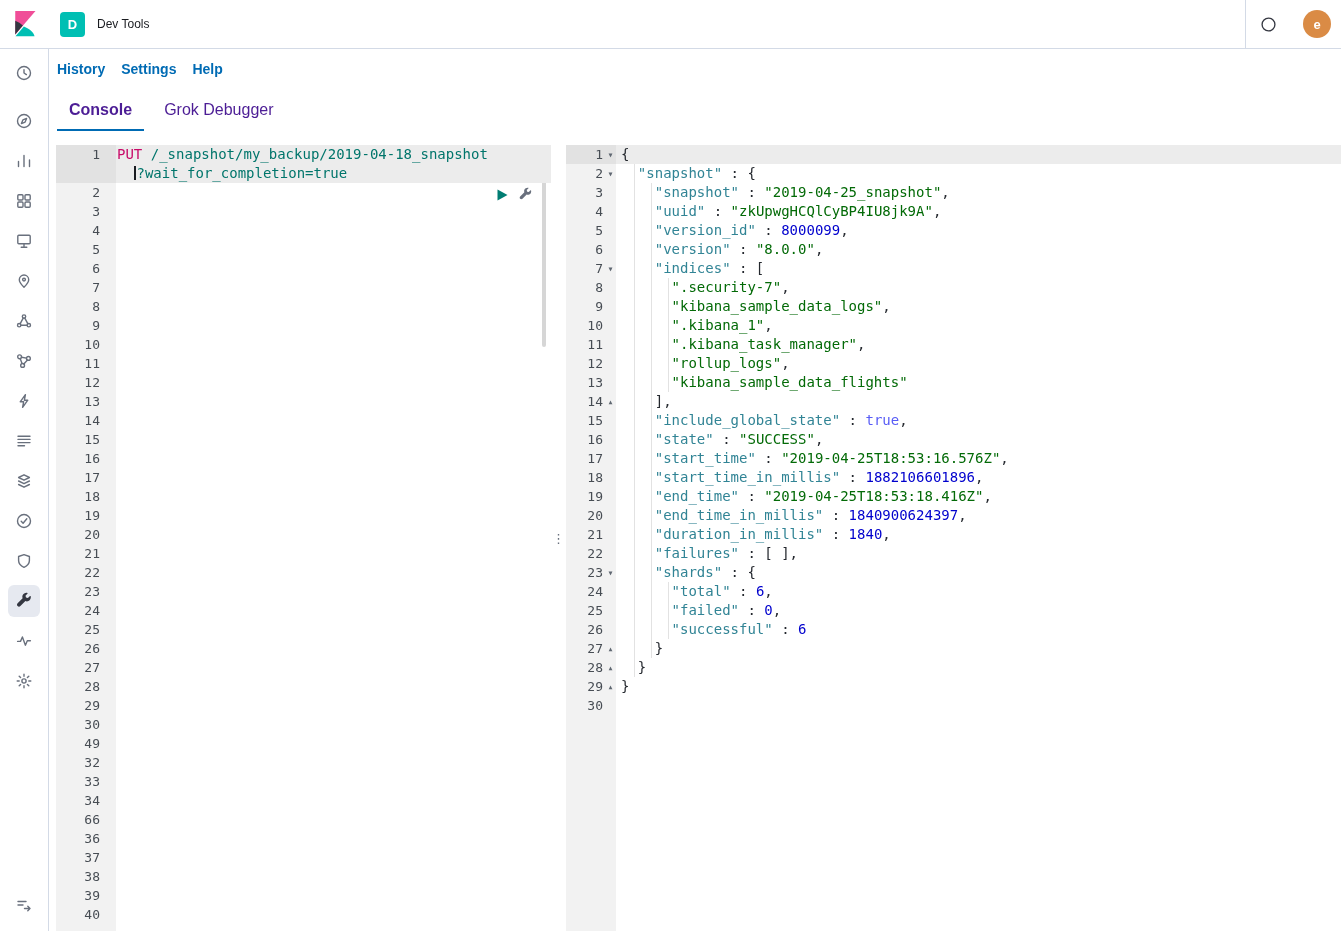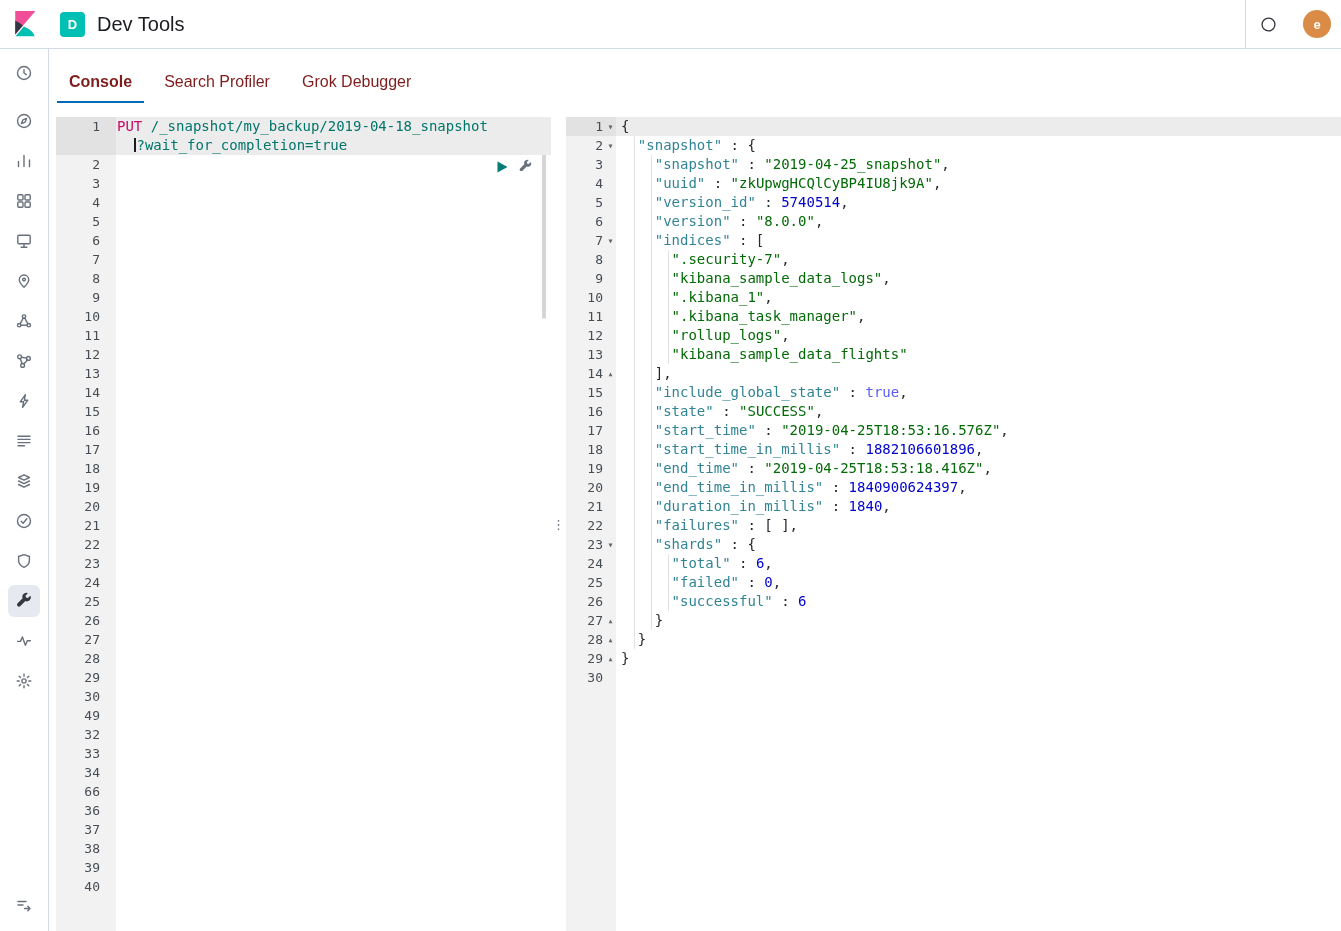"Dev Tools" .app-title { font-size: 20px -> 12px }
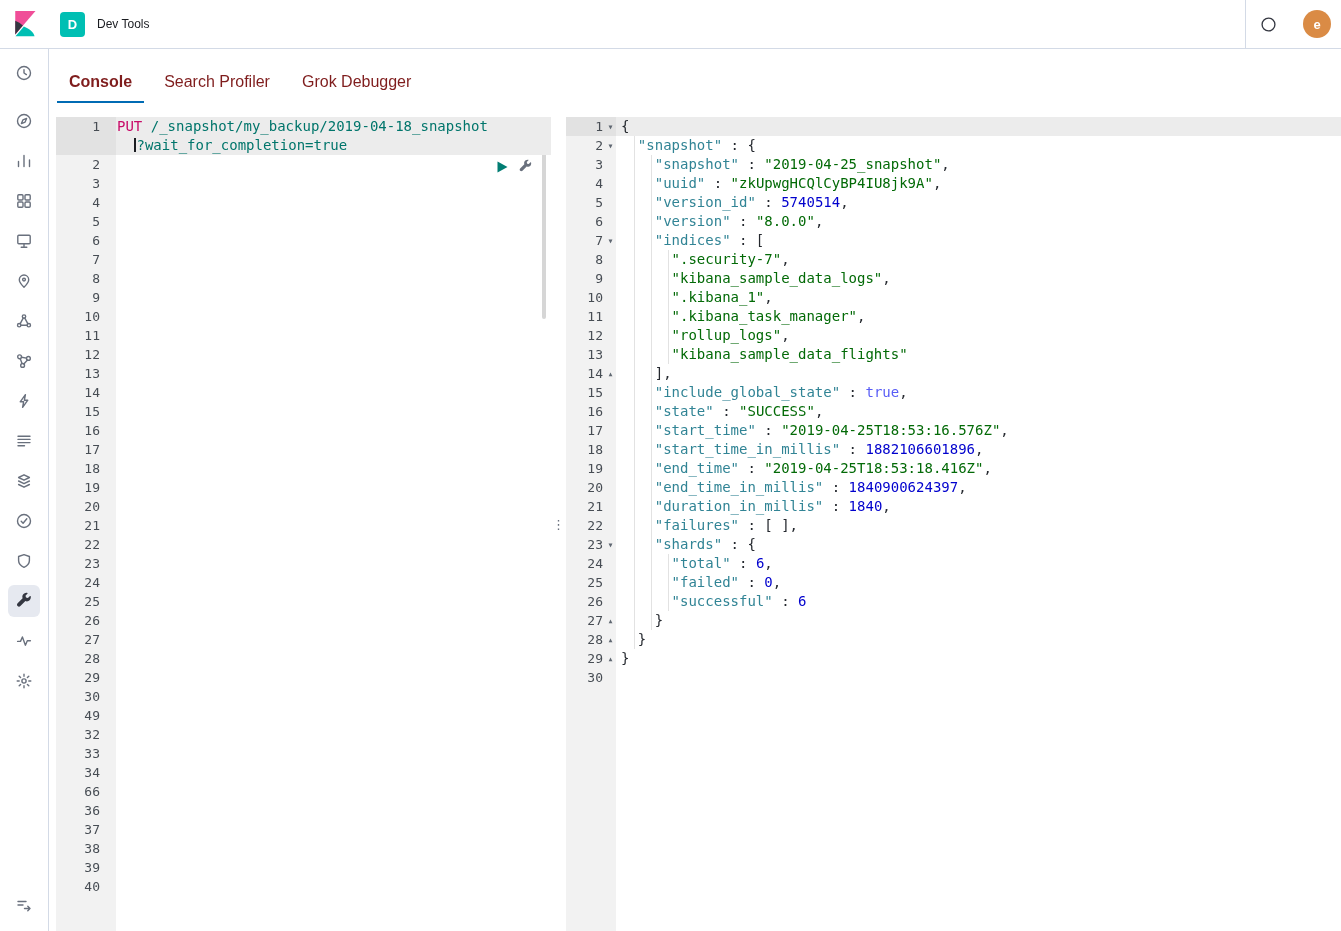"History" div.menu { html: none -> <div> <a>History</a> <a>Settings</a> <a>Help</a> </div> }
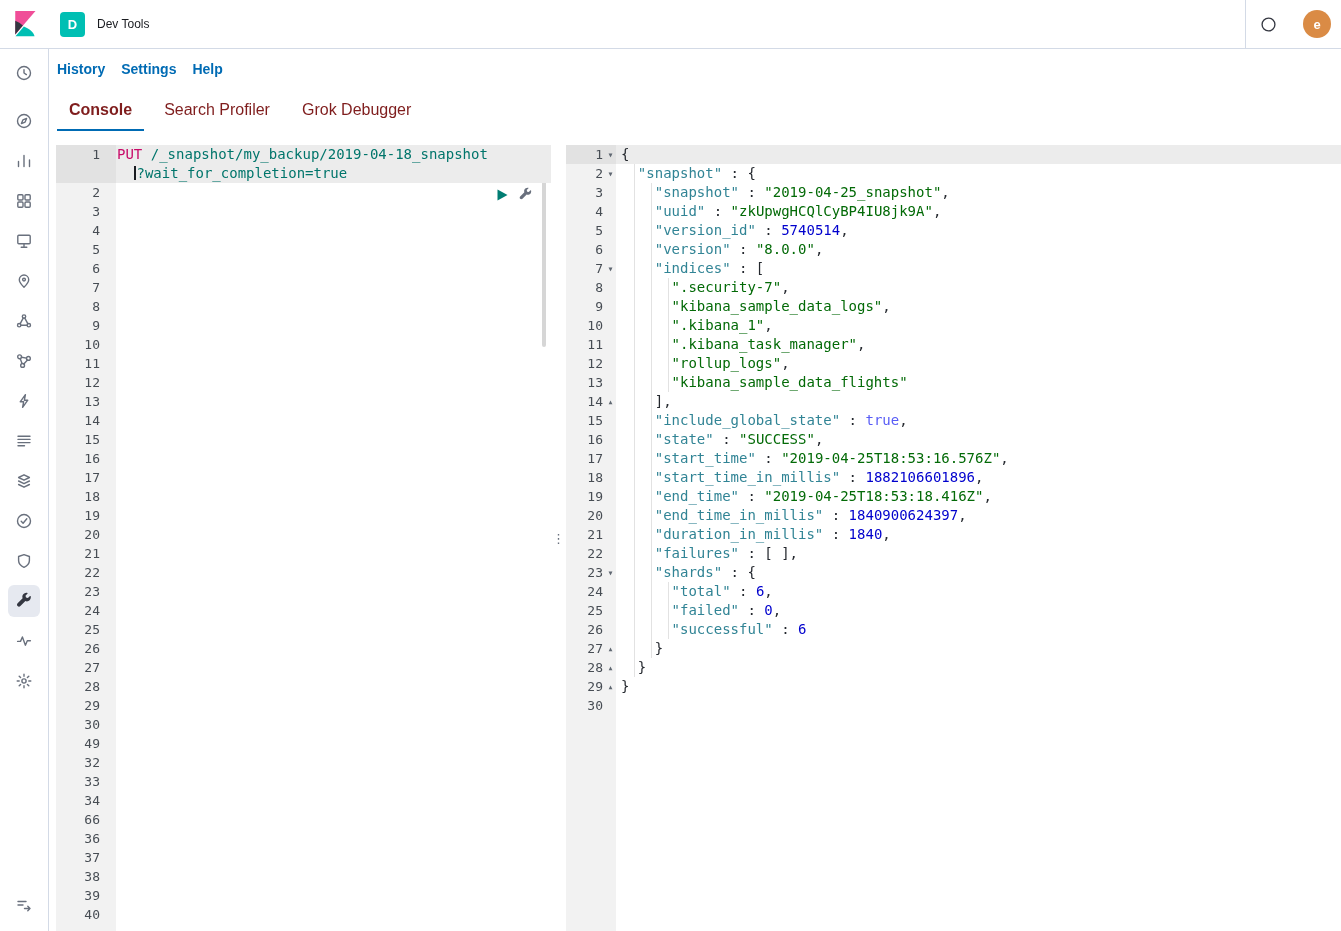"Console" .tab { color: #7f1d1d -> #4c1d95 }
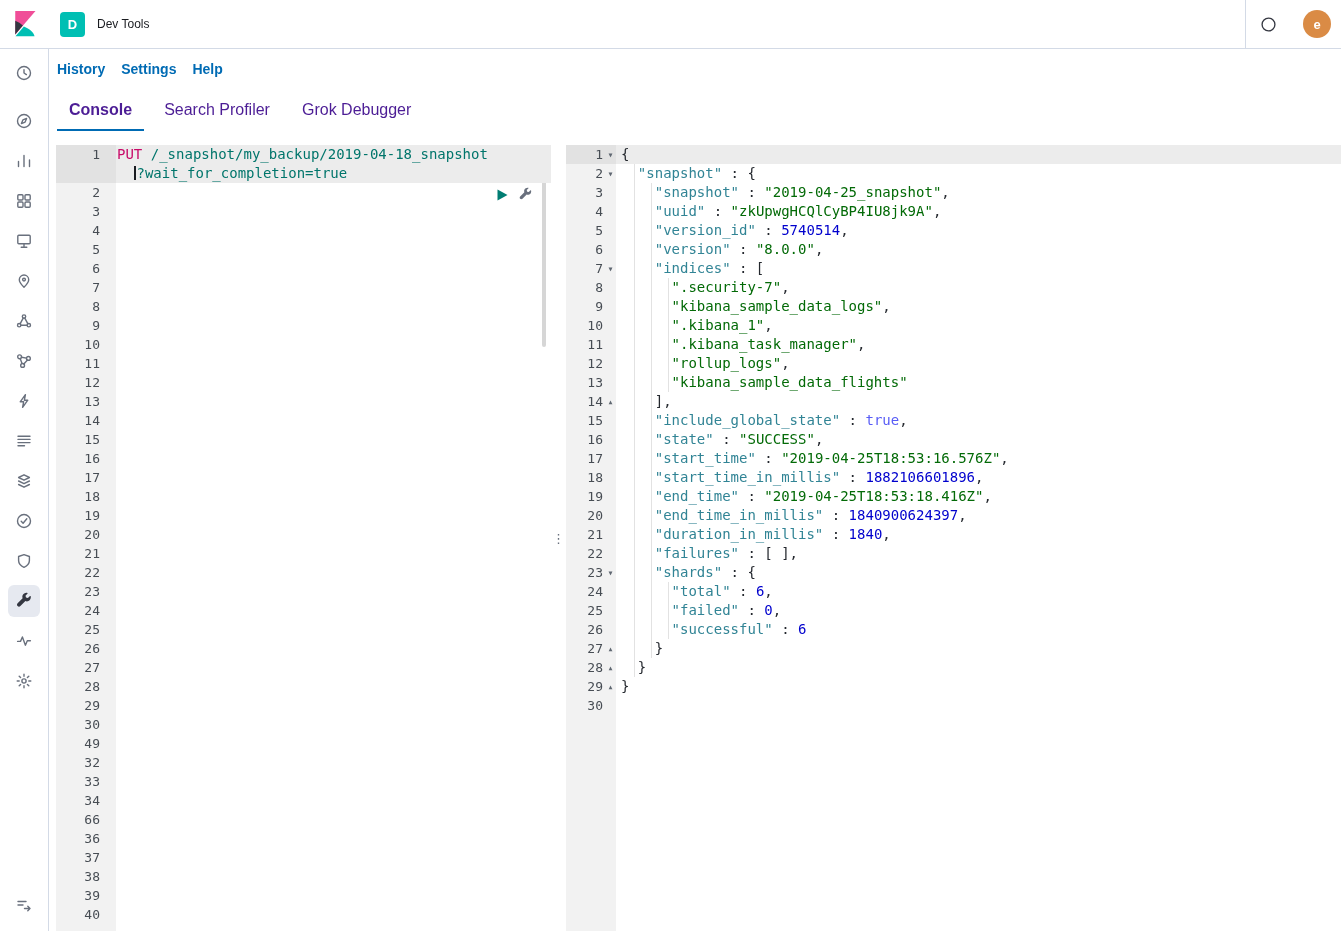"Search Profiler" div.tab { html: <div>Search Profiler</div> -> none }
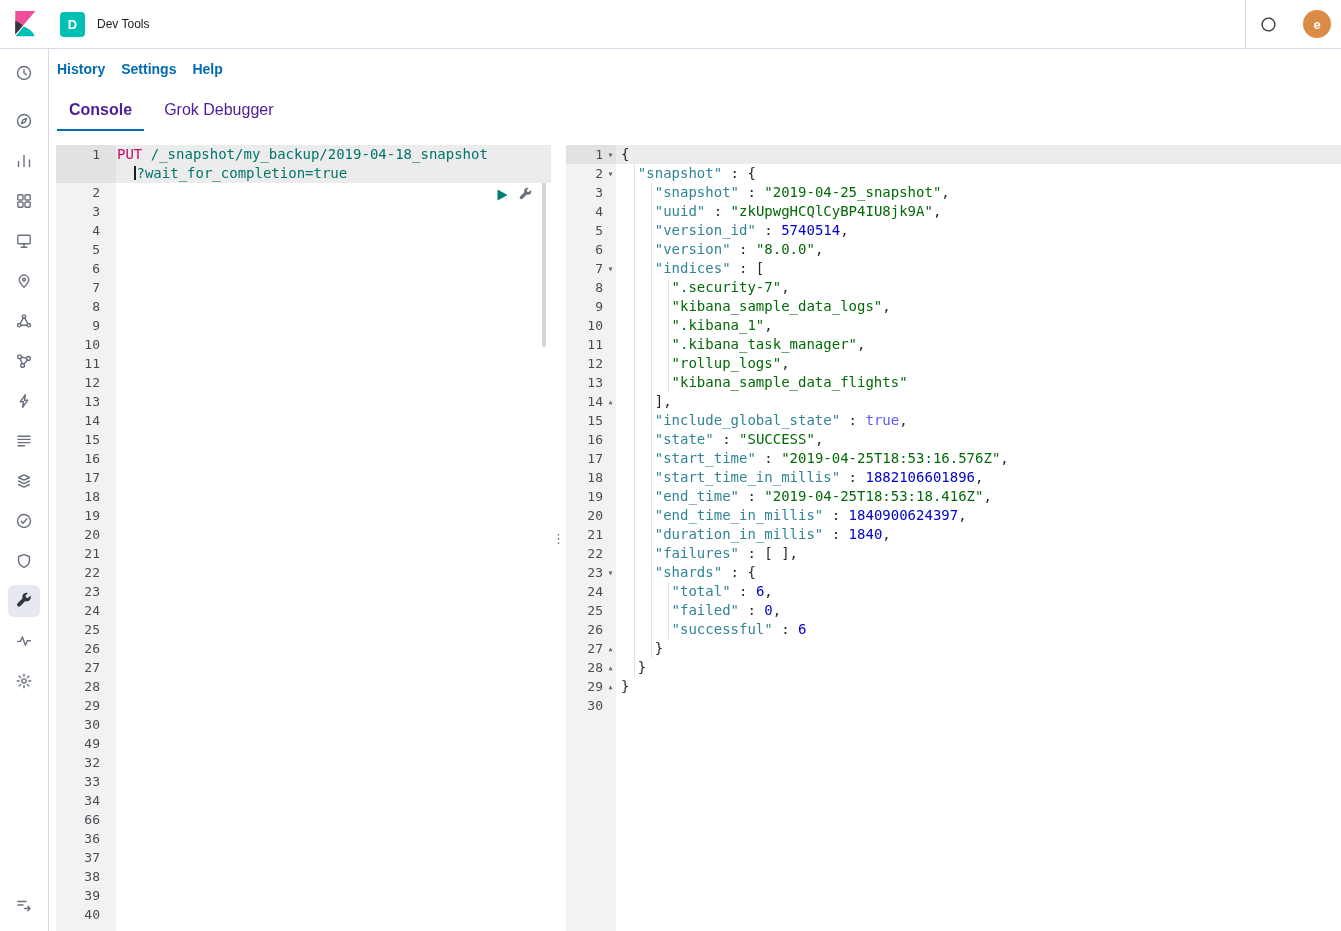"5740514" span.tk-num { text: 5740514 -> 8000099 }
